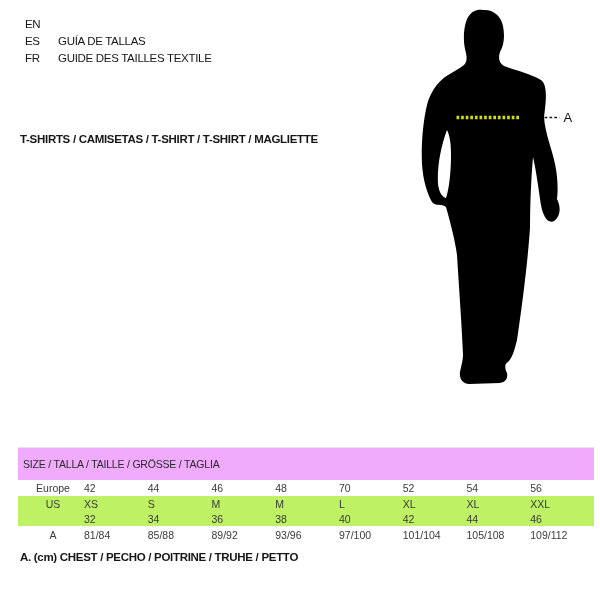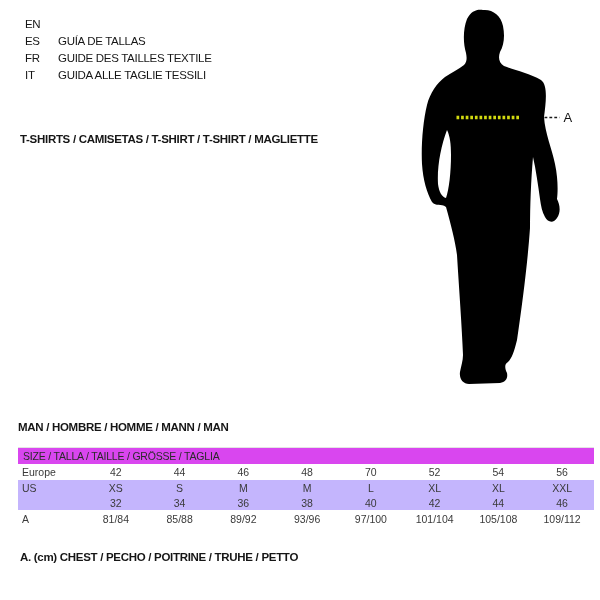"IT" div.lang-row { html: <div> <span>IT</span> <span>GUIDA ALLE TAGLIE TESSILI</span> </div> -> none }
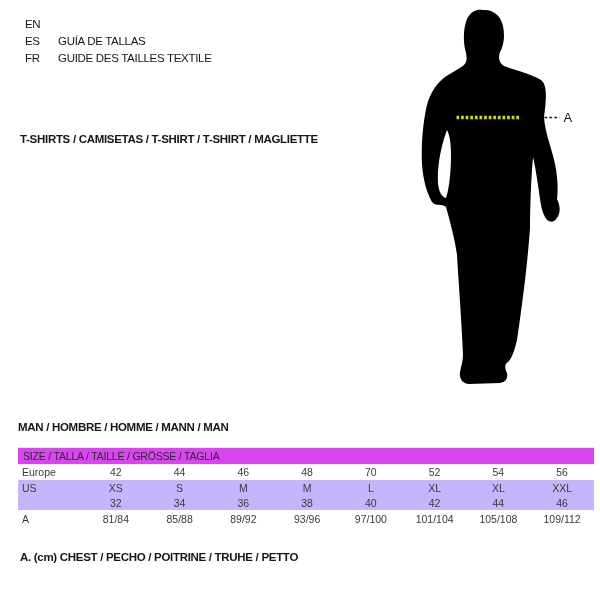"MAN / HOMBRE / HOMME" div.section-heading { html: <div>MAN / HOMBRE / HOMME / MANN / MAN</div> -> none }
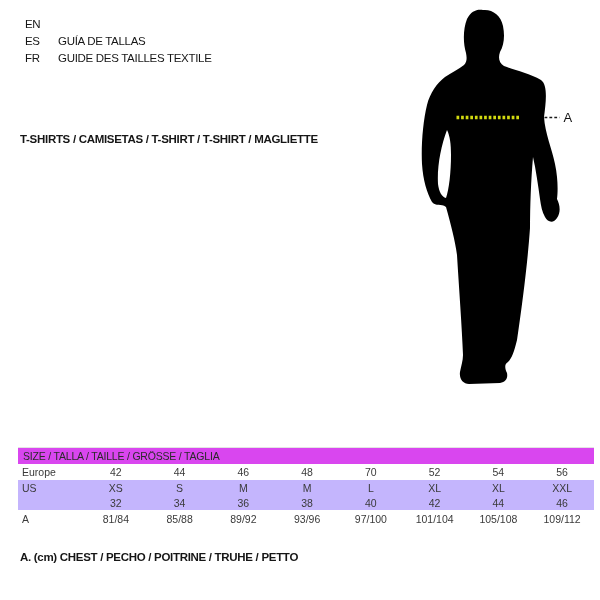"SIZE / TALLA / TAILLE" .size-table th { background: #d946ef -> #f0abfc; height: 16px -> 32px }
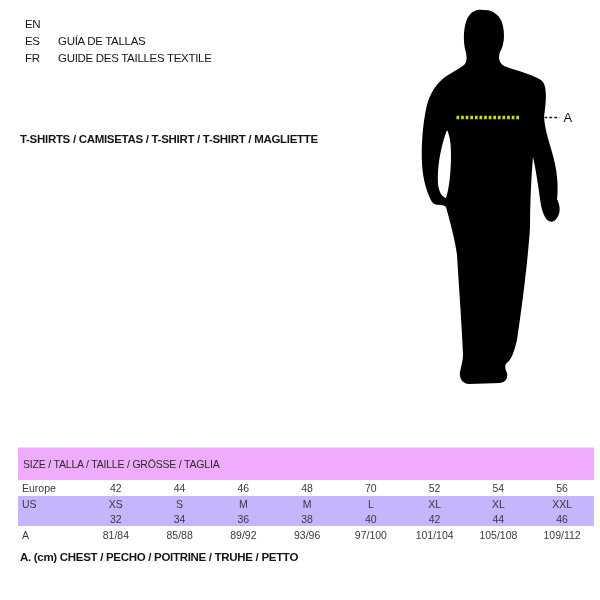"Europe" .size-table td.lbl { text-align: left -> center }
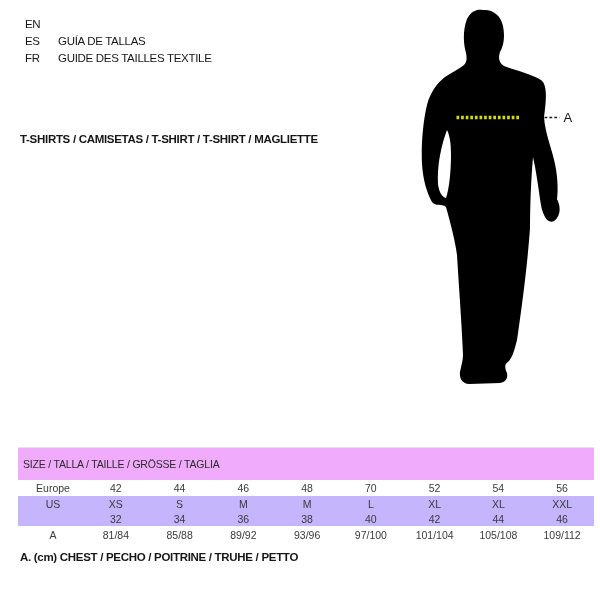"42" .size-table td { text-align: center -> left }
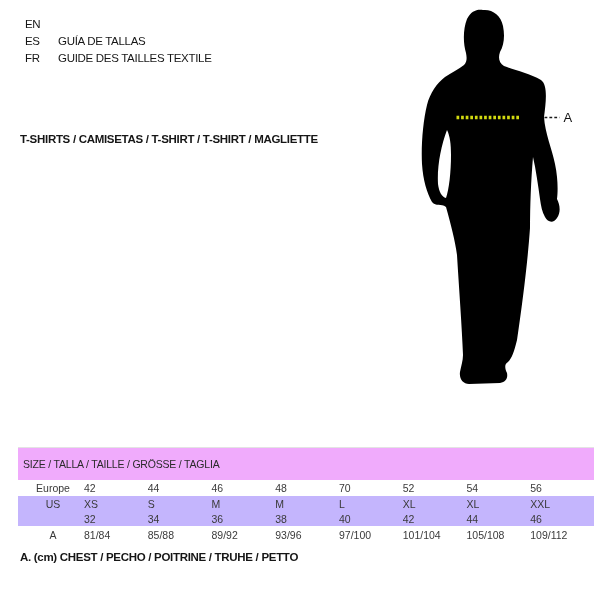"US" .size-table tr.alt td { background: #c4b5fd -> #bef264 }
